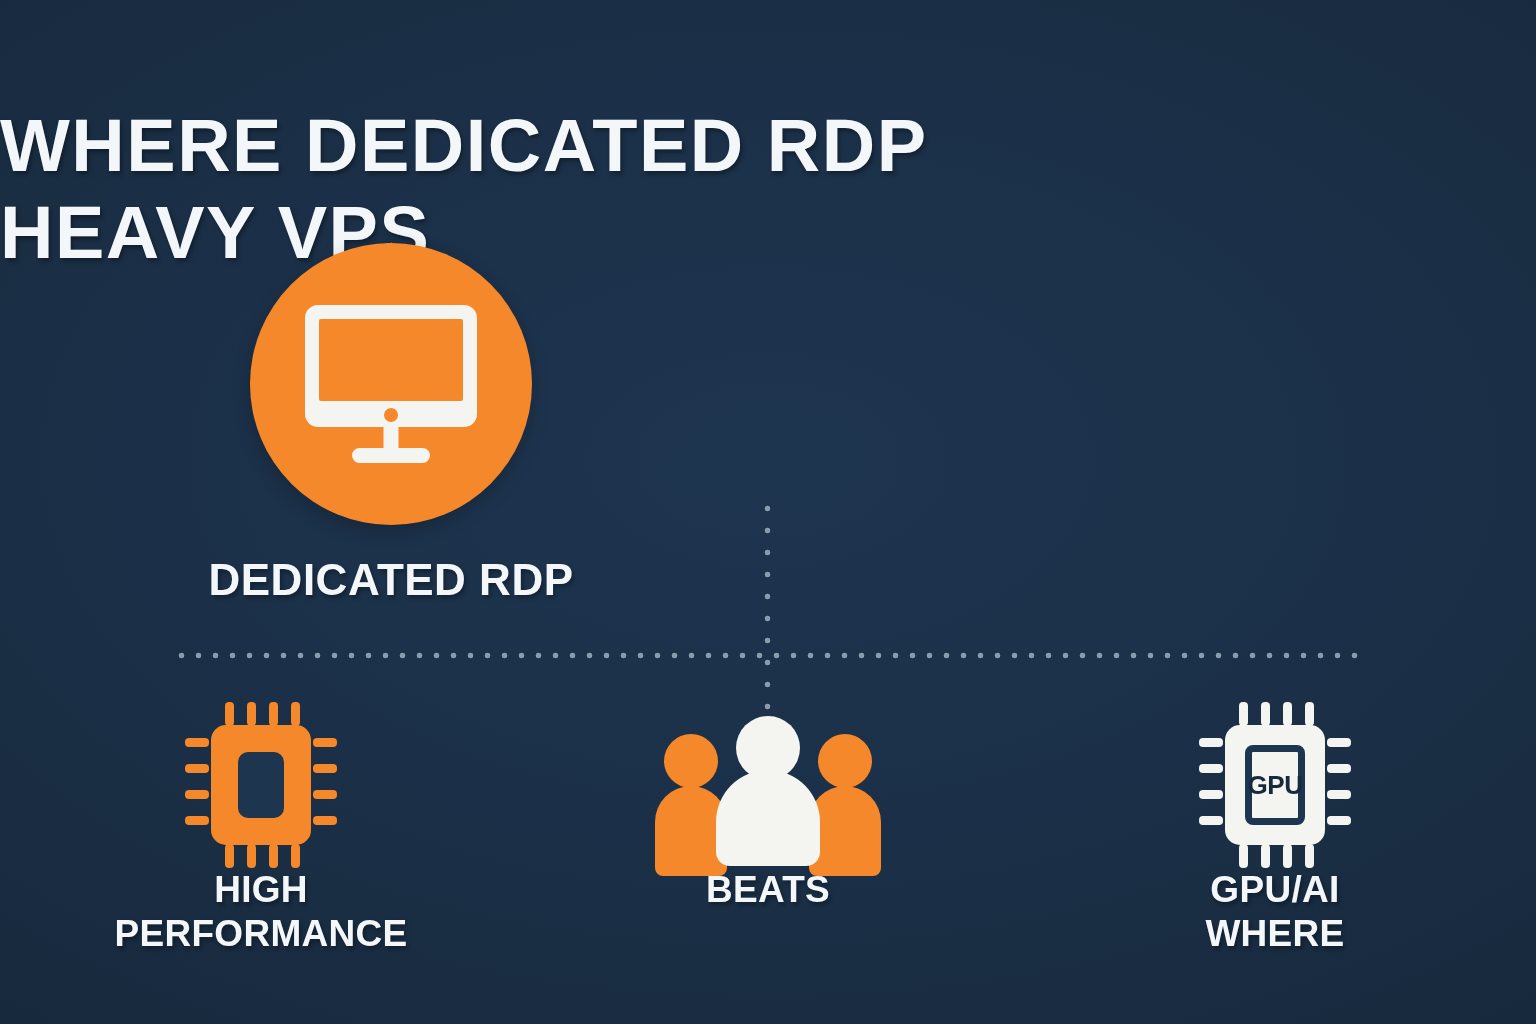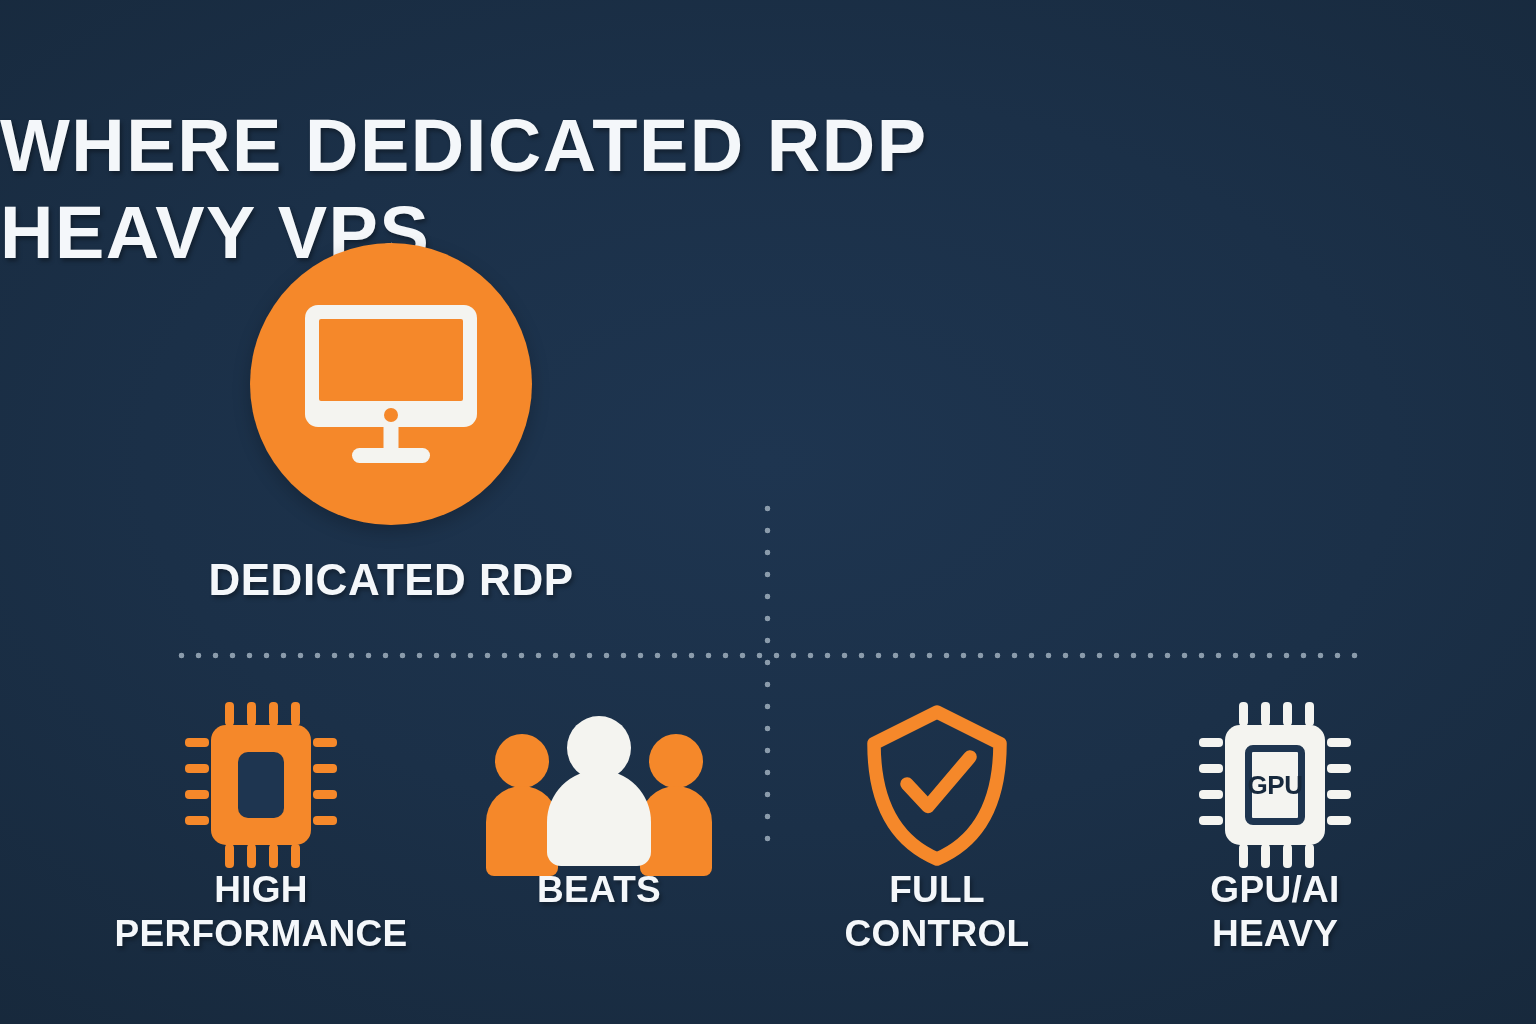"FULL" div.feature { html: <div> <div> <div> <svg> <path></path> <path></path> </svg> </div> </div> <div> <span>FULL</span> <span>CONTROL</span> </div> </div> -> none }
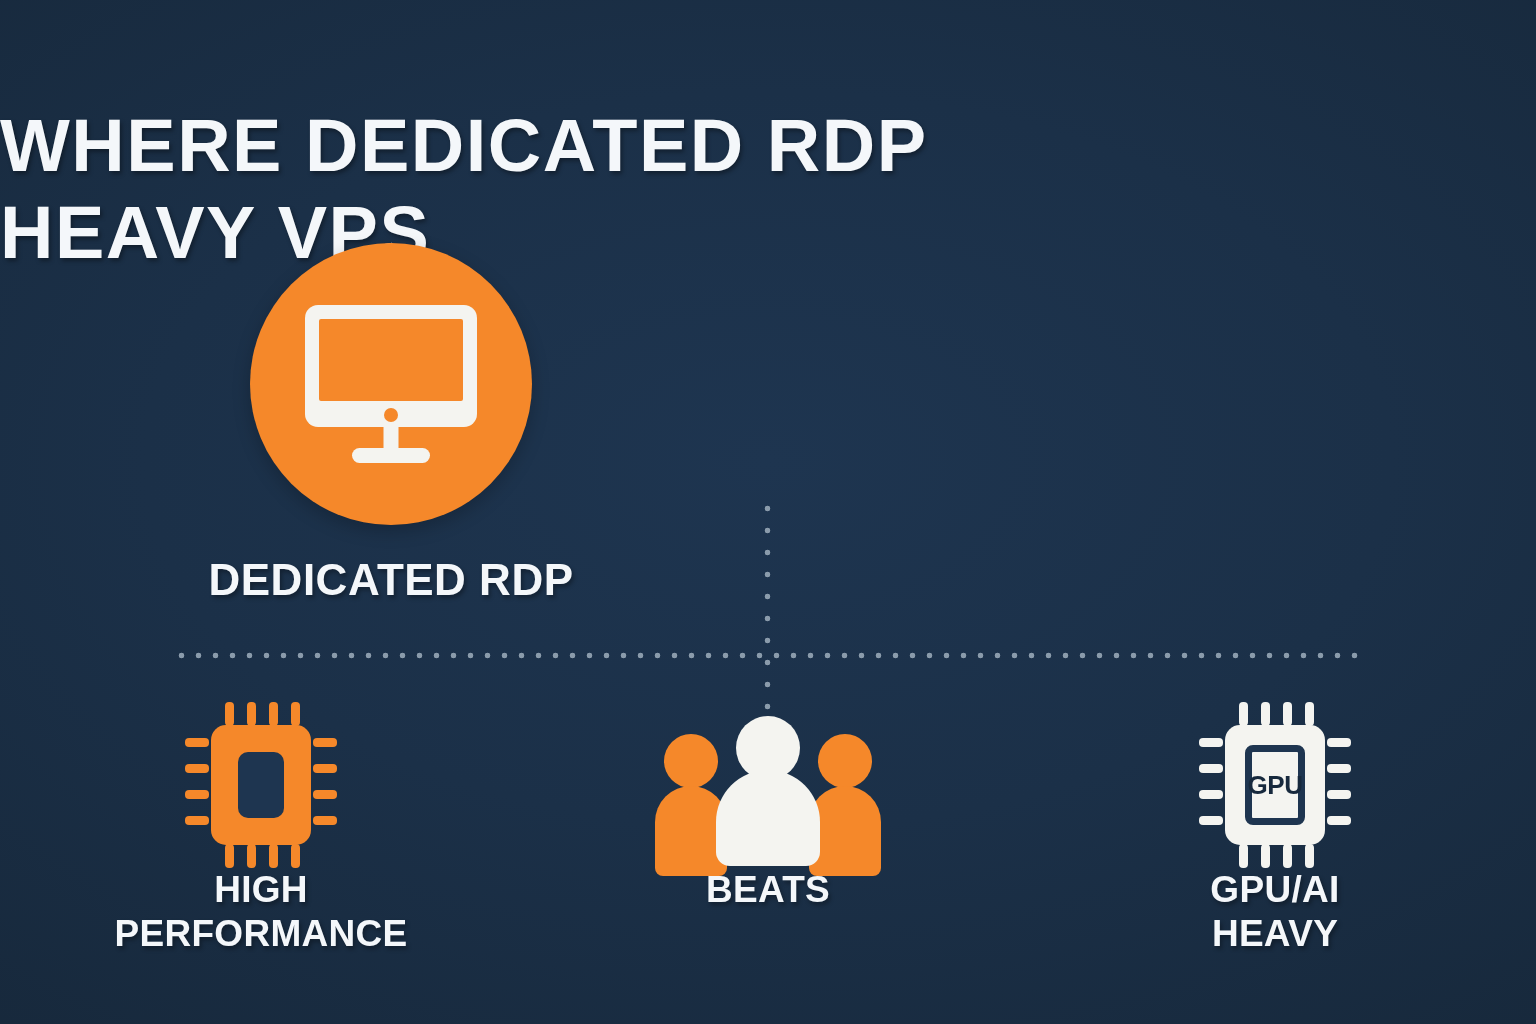"HEAVY" span.l { text: HEAVY -> WHERE }
